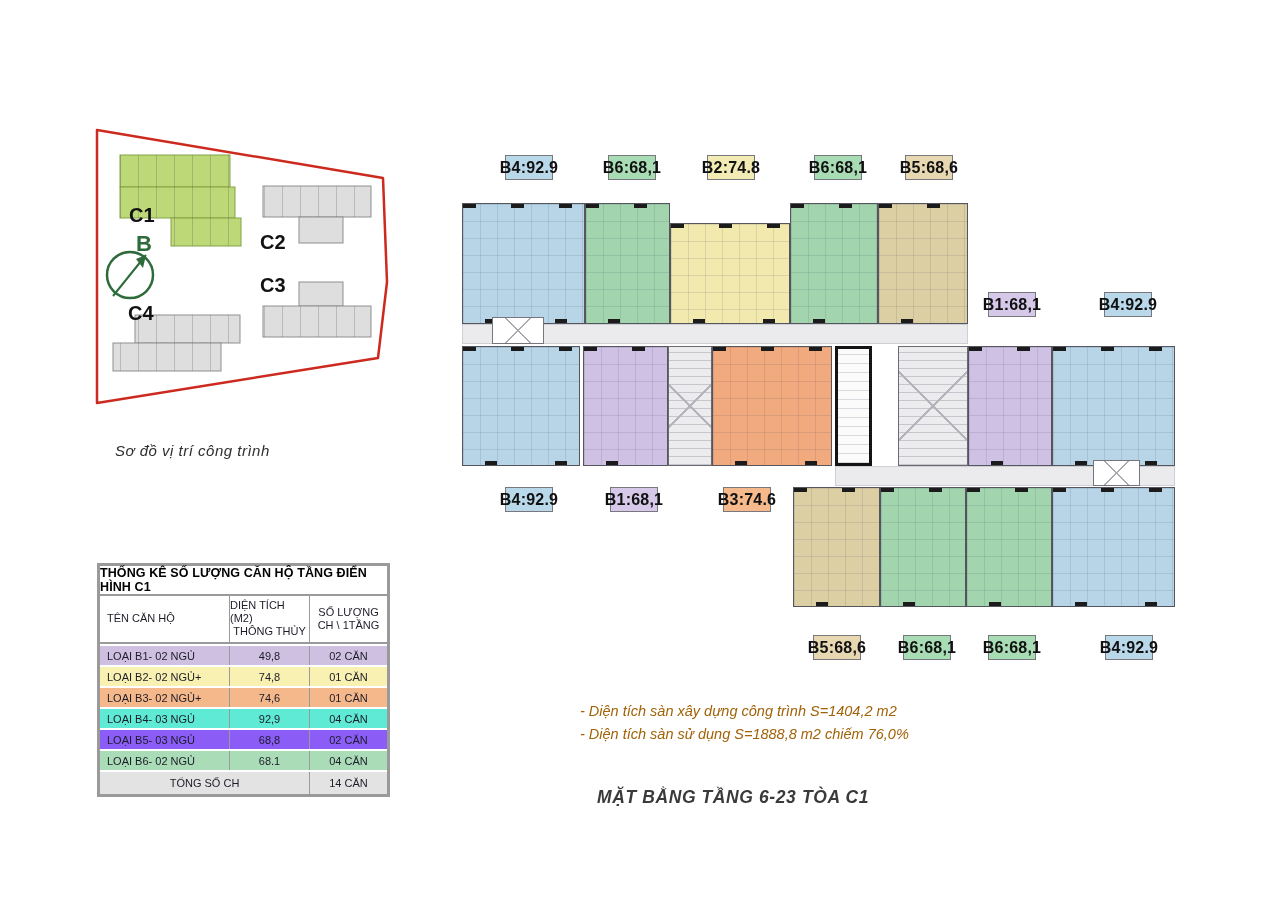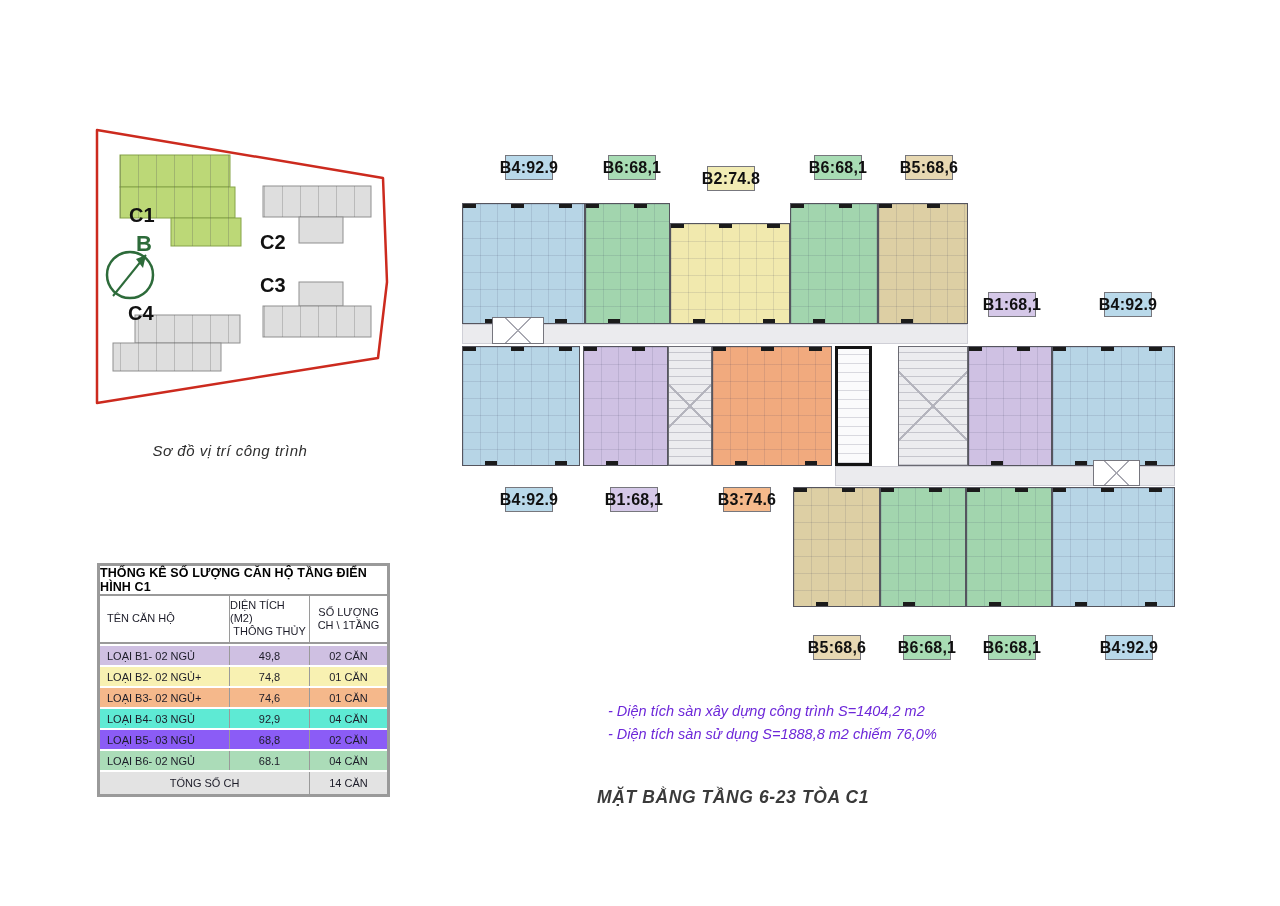"B2:74.8" div.plan-label { top: 21px -> 10px }
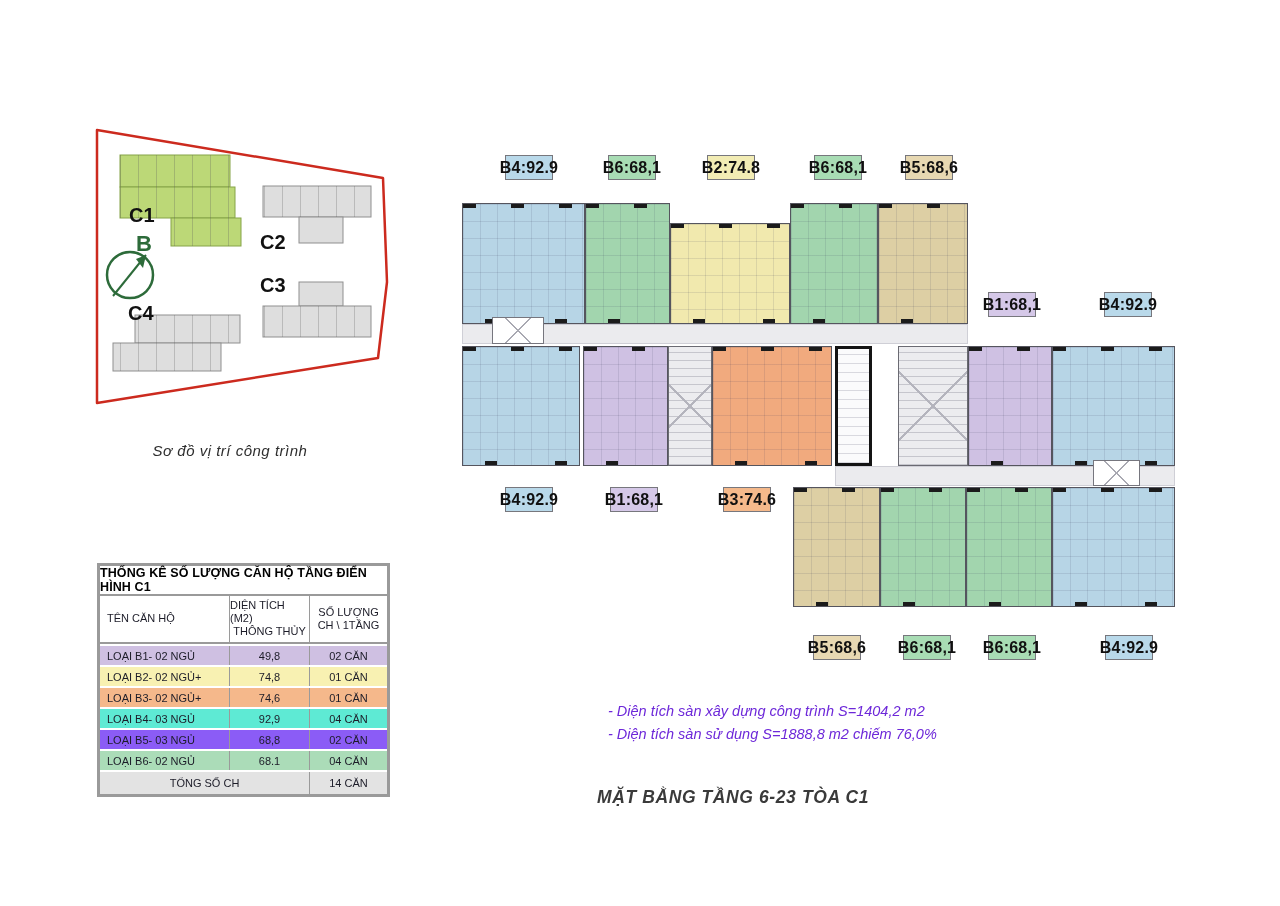"Sơ đồ vị trí công" .site-caption { text-align: center -> left }
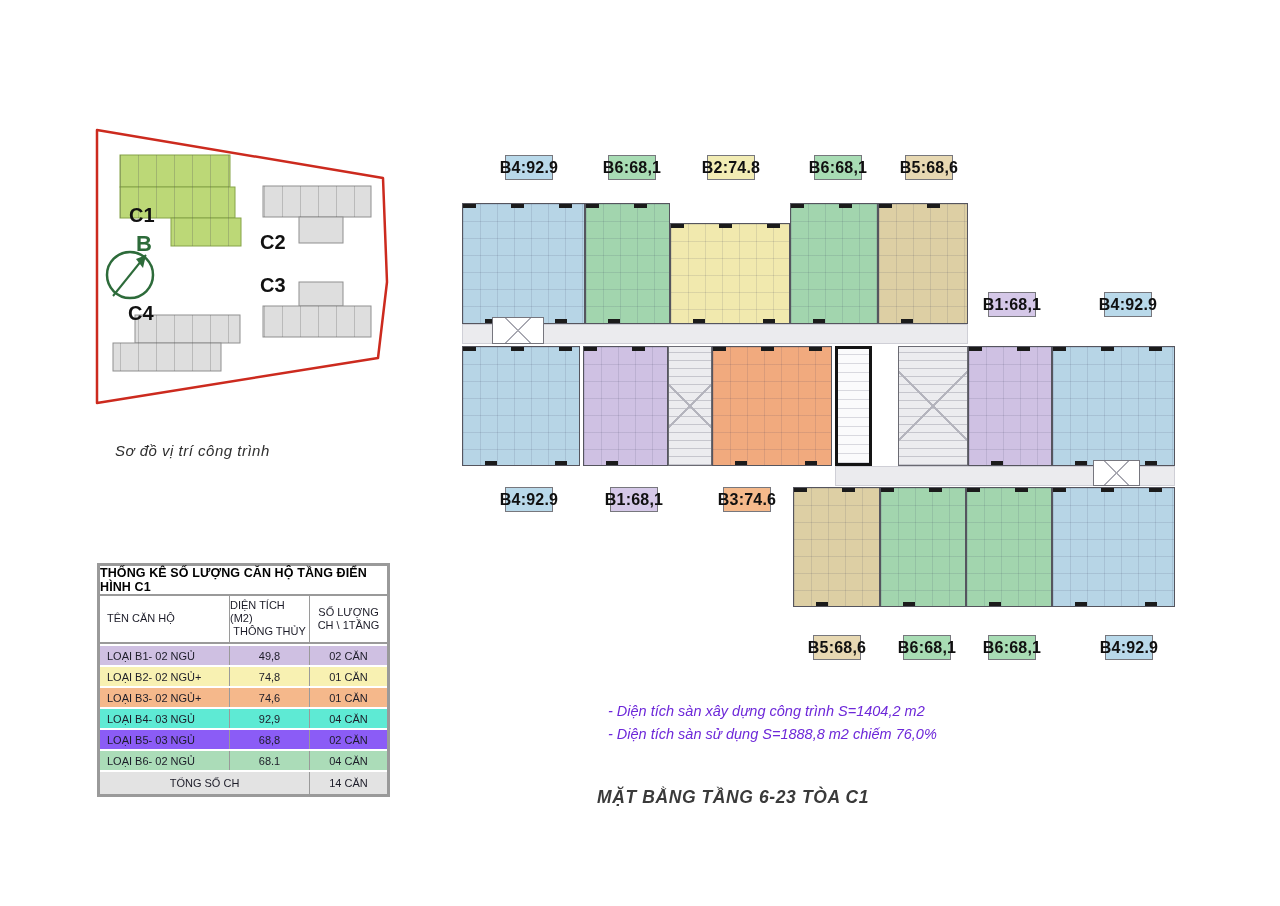"- Diện tích sàn xây" .note-line { color: #6d28d9 -> #a16207; left: 608px -> 580px }
